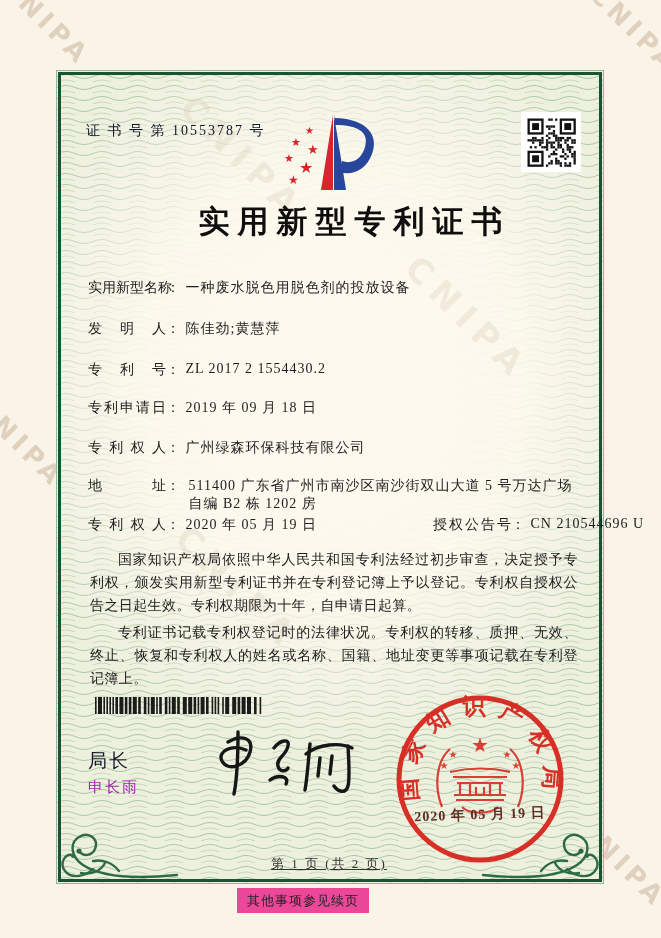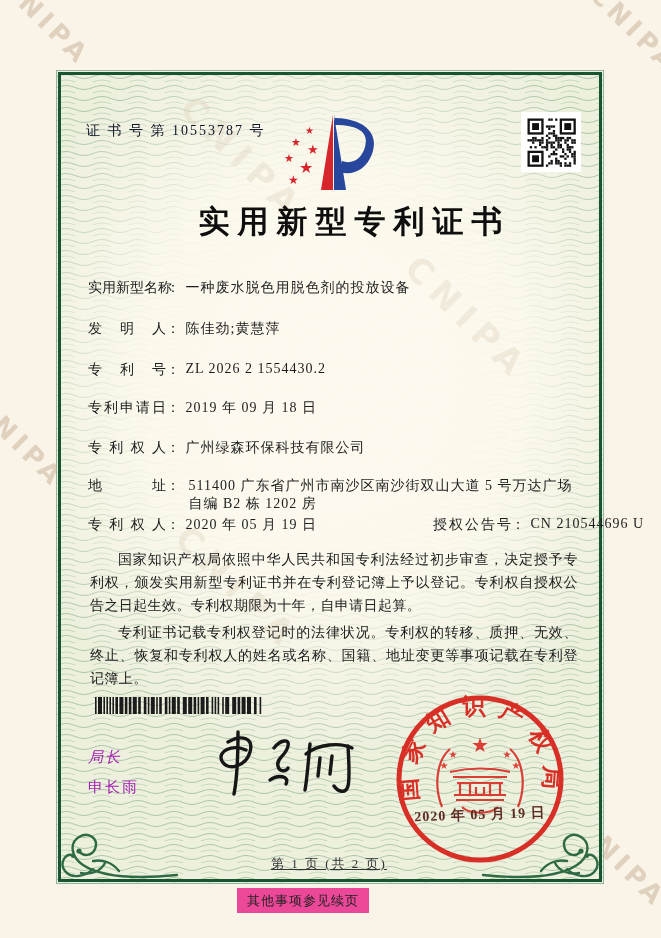"ZL 2026 2 1554430.2" span.val { text: 2026 -> 2017 }
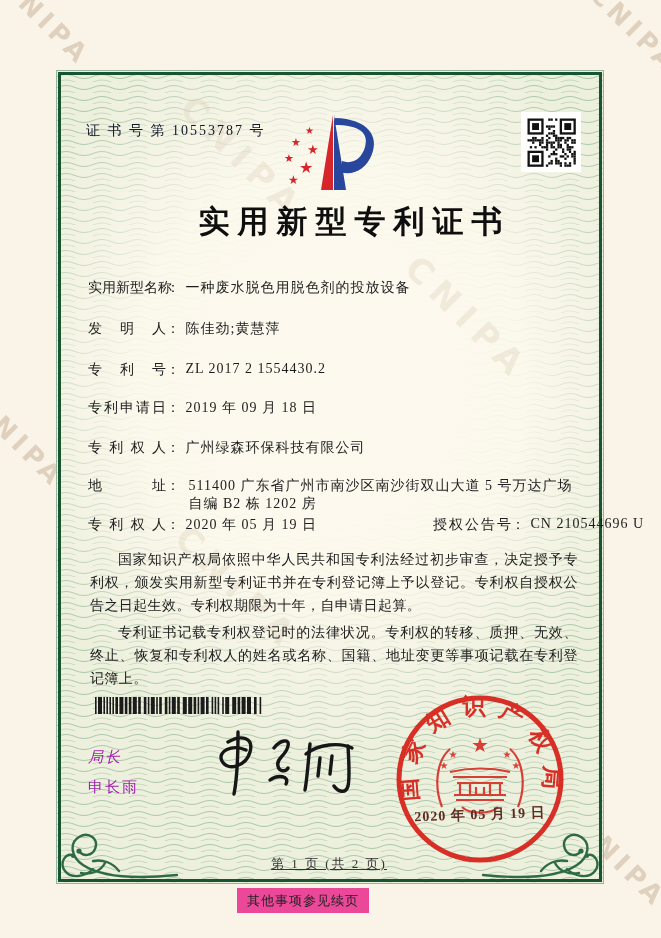"局长" .officer-title { color: #a21caf -> #0f172a; font-size: 15px -> 19px; font-style: italic -> none }
